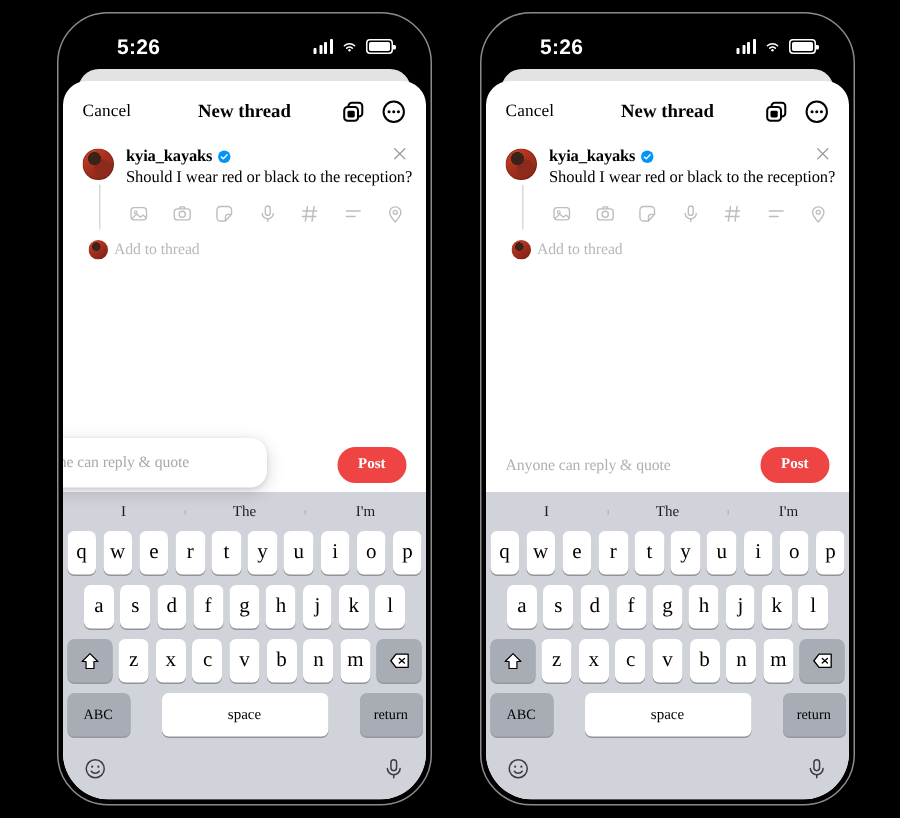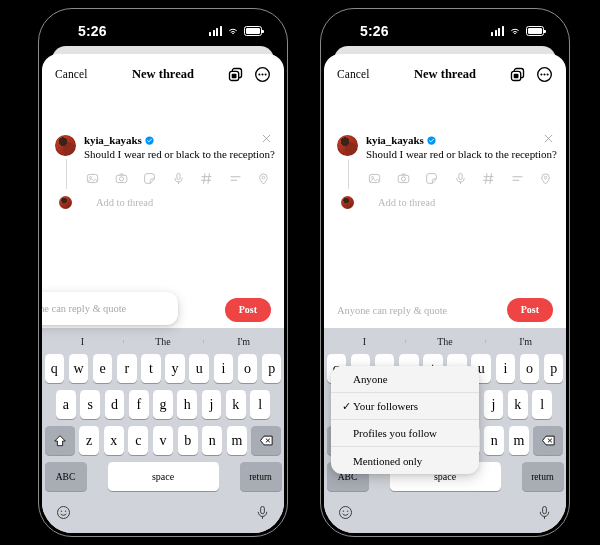"kyia_kayaks" .composer { margin-top: 36px -> none }
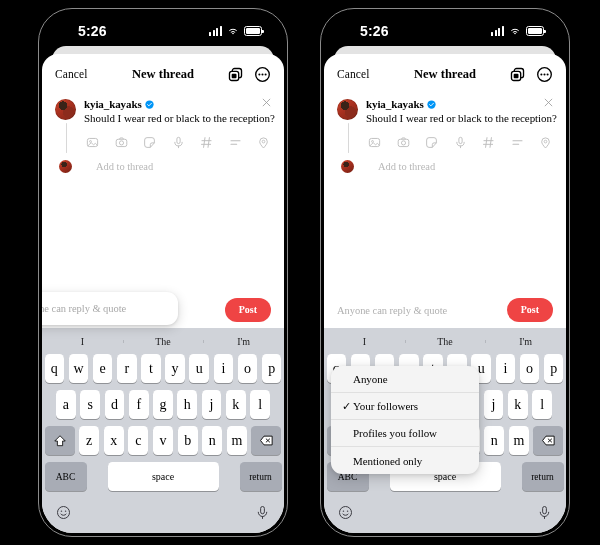"Add to thread" .addthread-row { gap: 24px -> 4px }
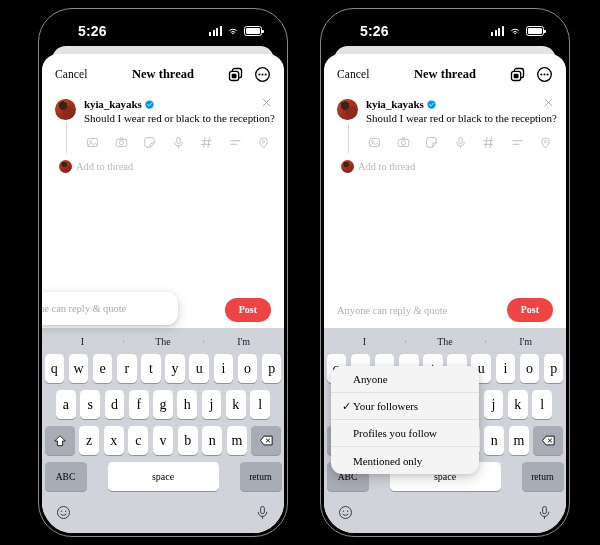"Anyone" div.dropdown { html: <div> <div> <span>Anyone</span> </div> <div> <span>✓</span> <span>Your followers</span> </div> <div> <span>Profiles you follow</span> </div> <div> <span>Mentioned only</span> </div> </div> -> none }
